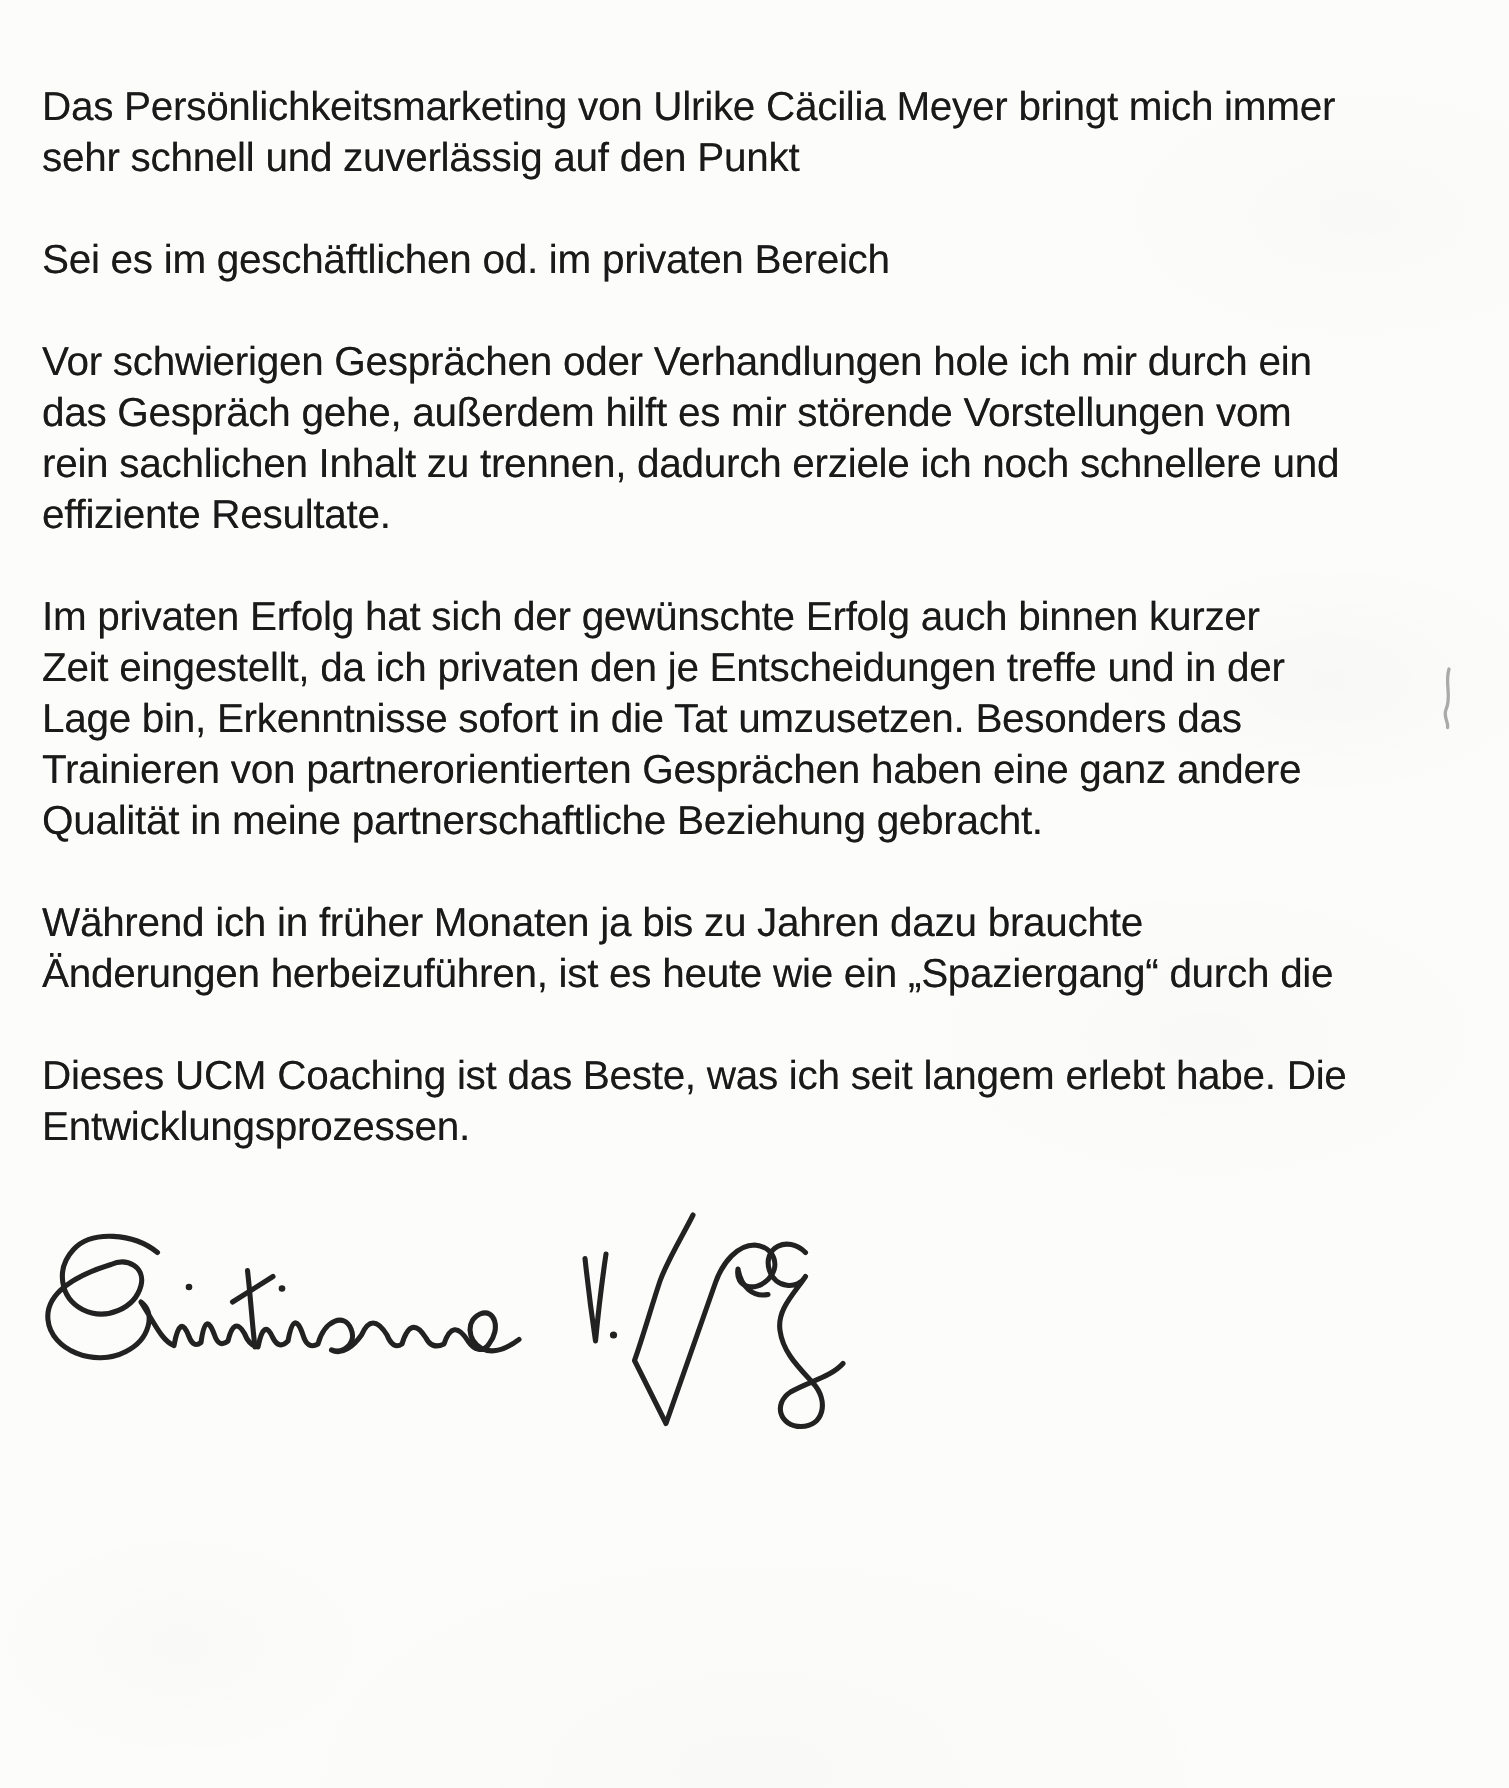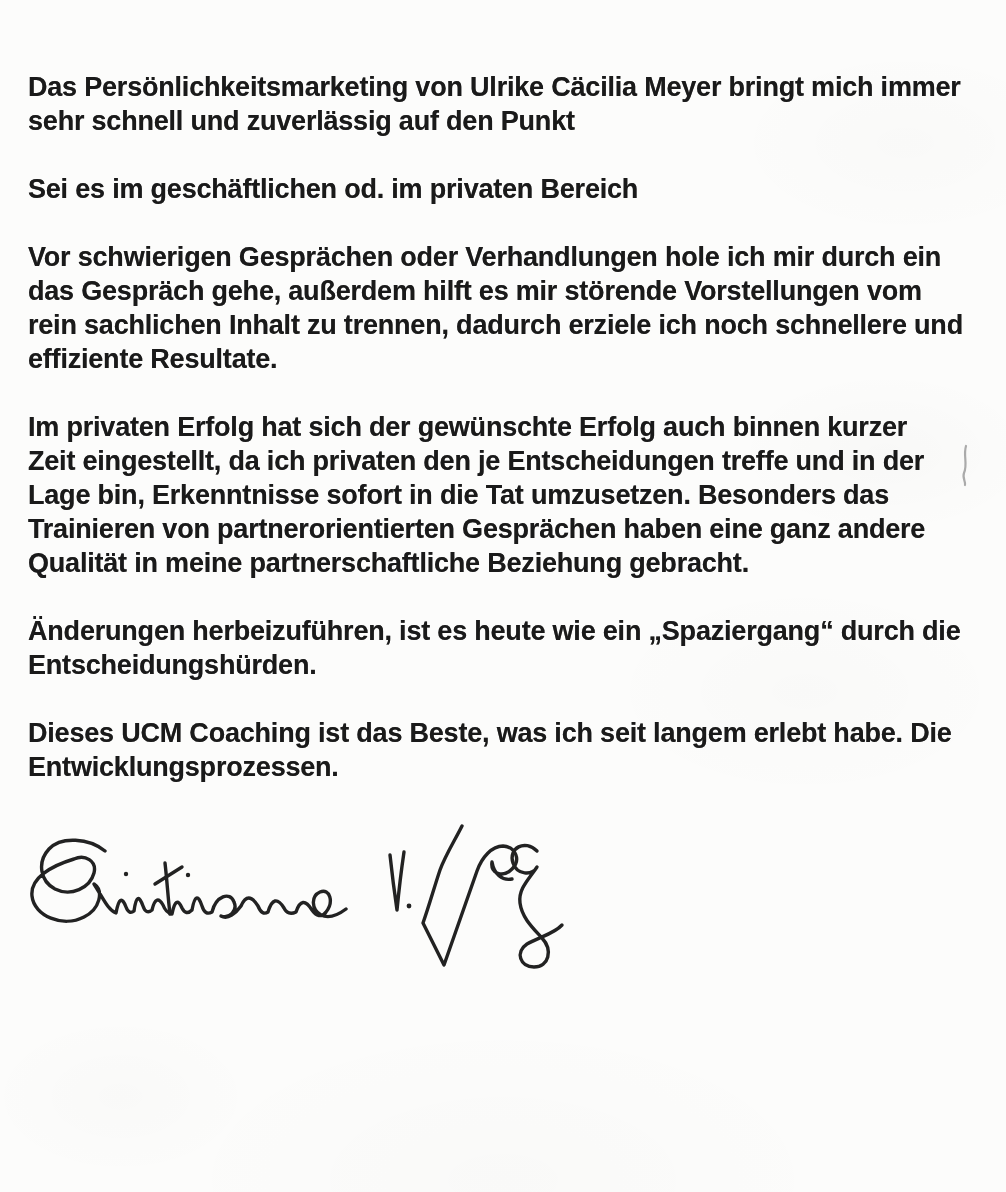"Das Persönlichkeitsmarketing von Ulrike" .para { font-weight: bold -> none; margin: 16px 0 34px 0 -> 0 0 34px 0 }
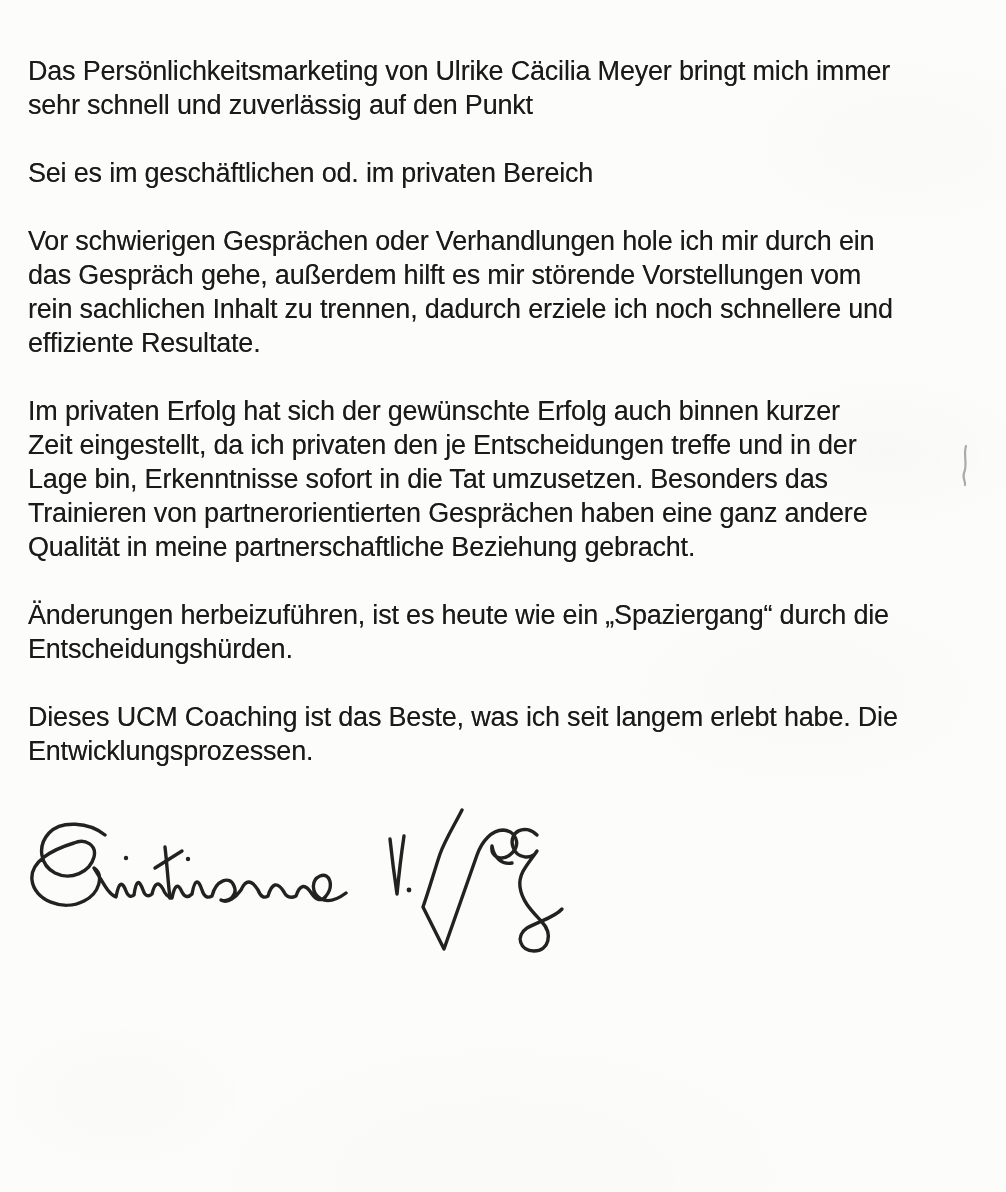"Während ich in früher Monaten" div.line { html: none -> <div>Während ich in früher Monaten ja bis zu Jahren dazu brauchte</div> }
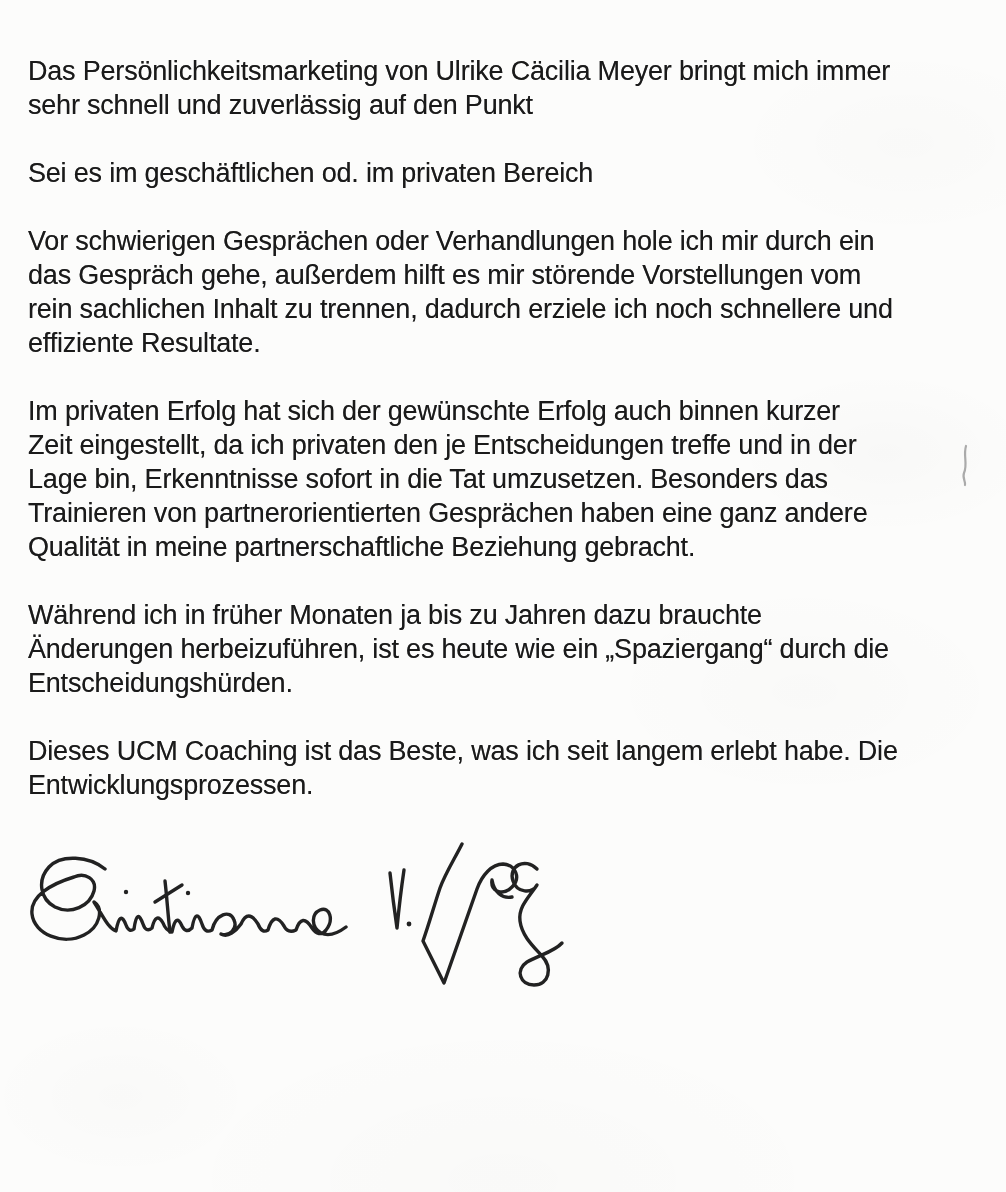"Entscheidungshürden." div.line { html: <div>Entscheidungshürden.</div> -> none }
